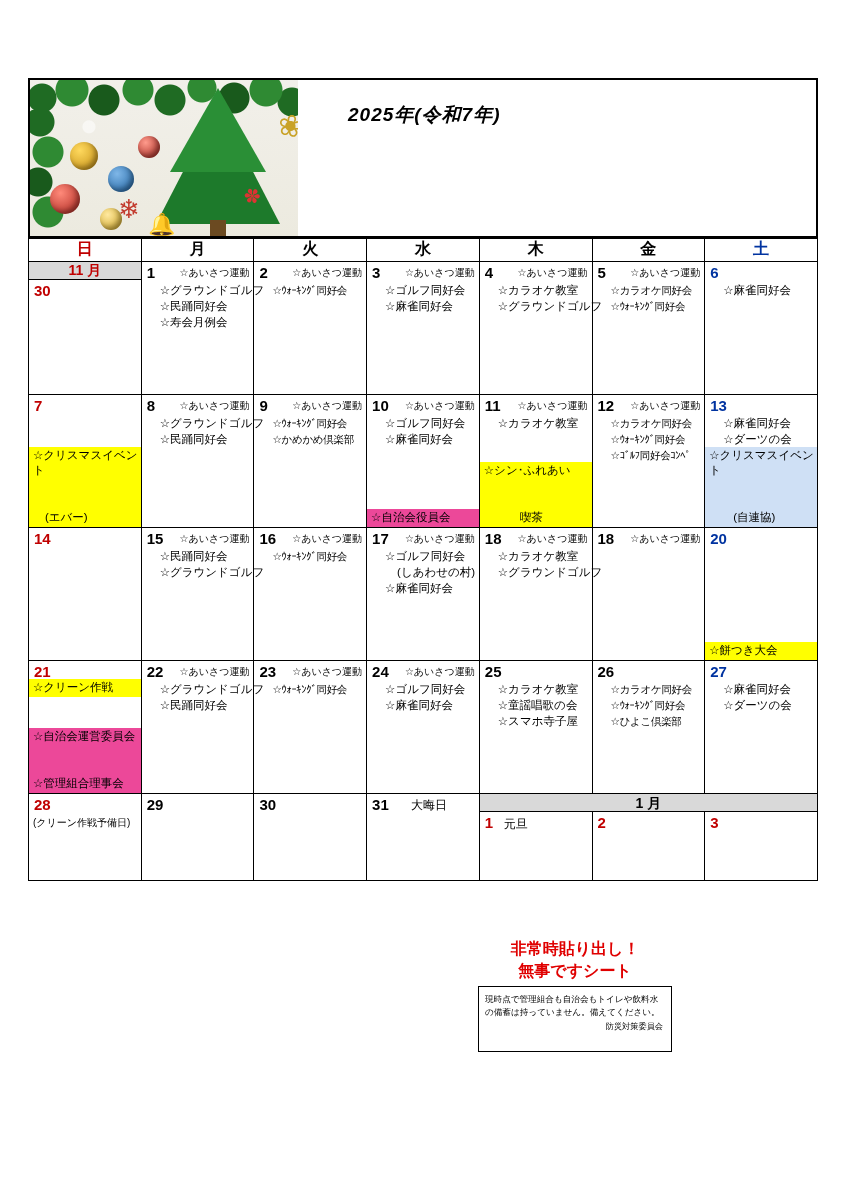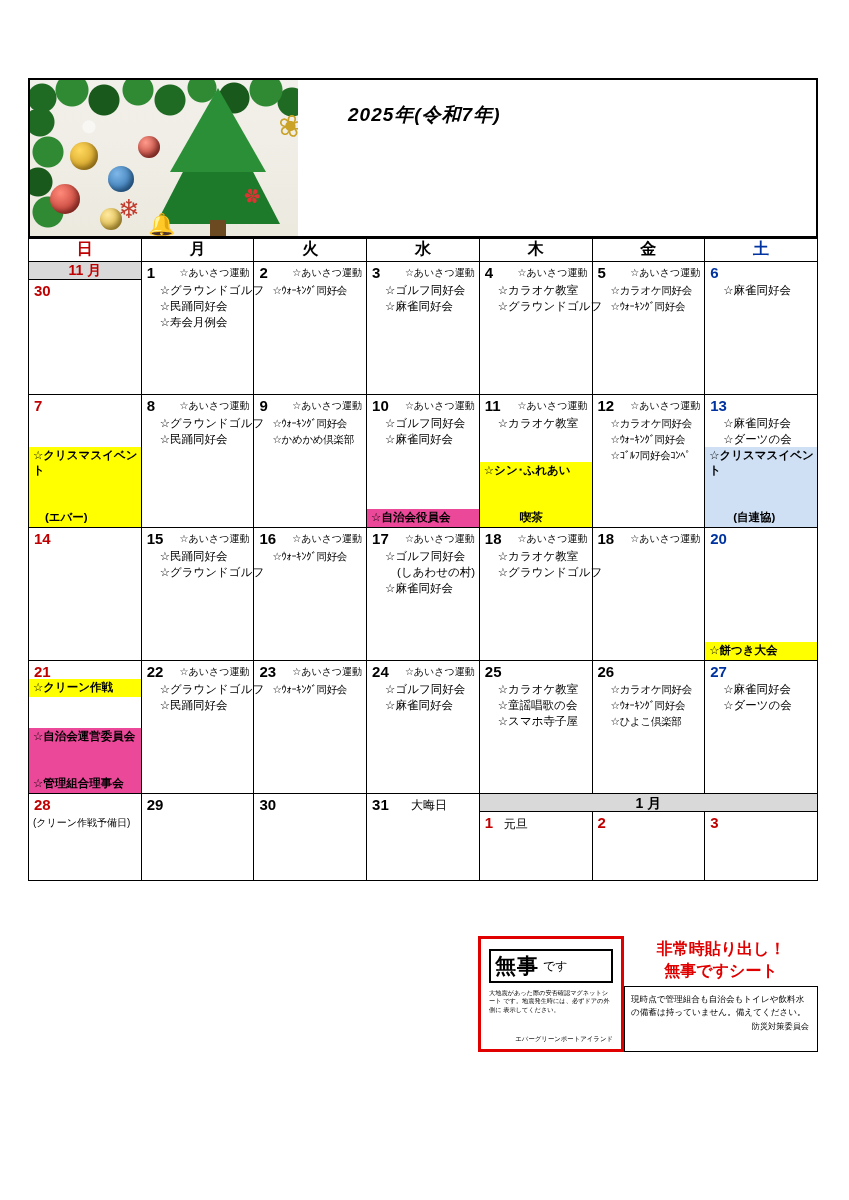"☆クリスマスイベント" .banner { font-weight: bold -> none }
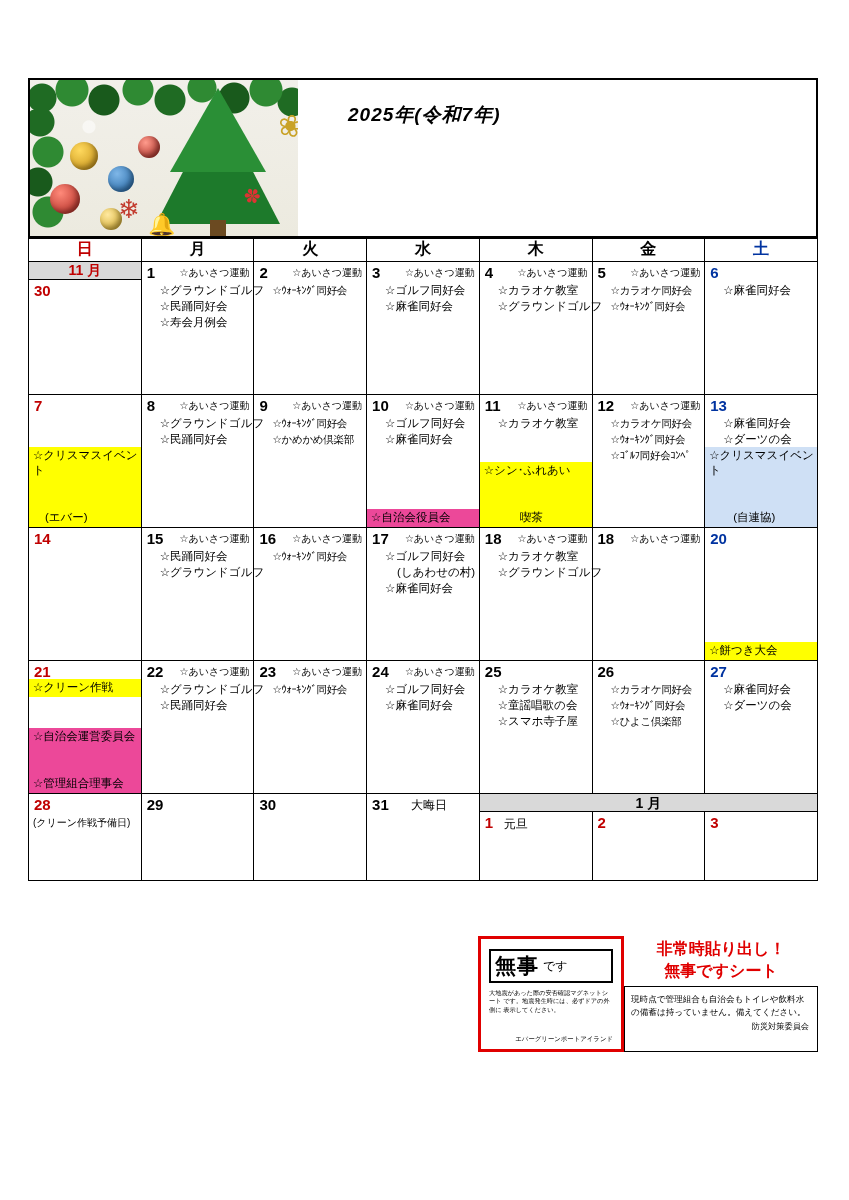"無事" div.notice-left { html: <div> <div> <span>無事</span> <span>です</span> </div> <div>大地震があった際の安否確認マグネットシート です。地震発生時には、必ずドアの外側に 表示してください。</div> <div>エバーグリーンポートアイランド</div> </div> -> none }
